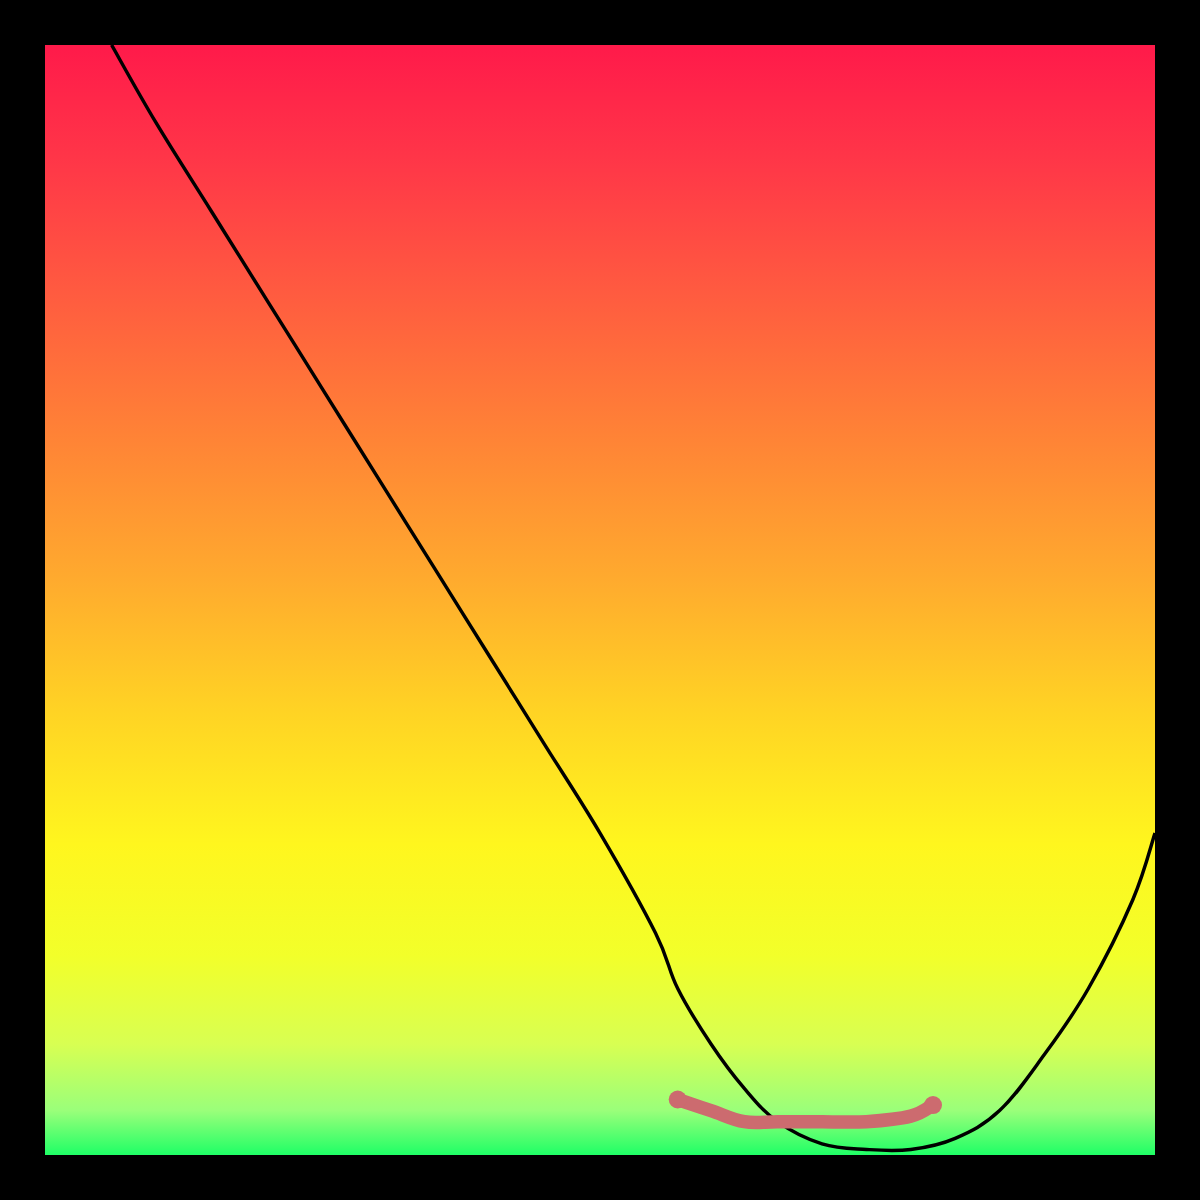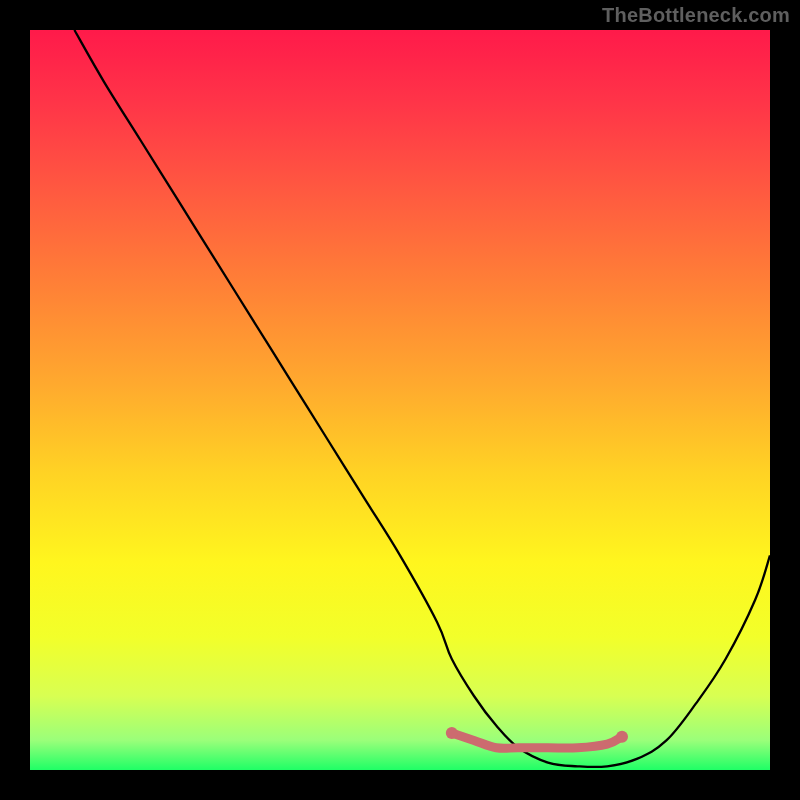"TheBottleneck.com" div.watermark { html: <div>TheBottleneck.com</div> -> none }
